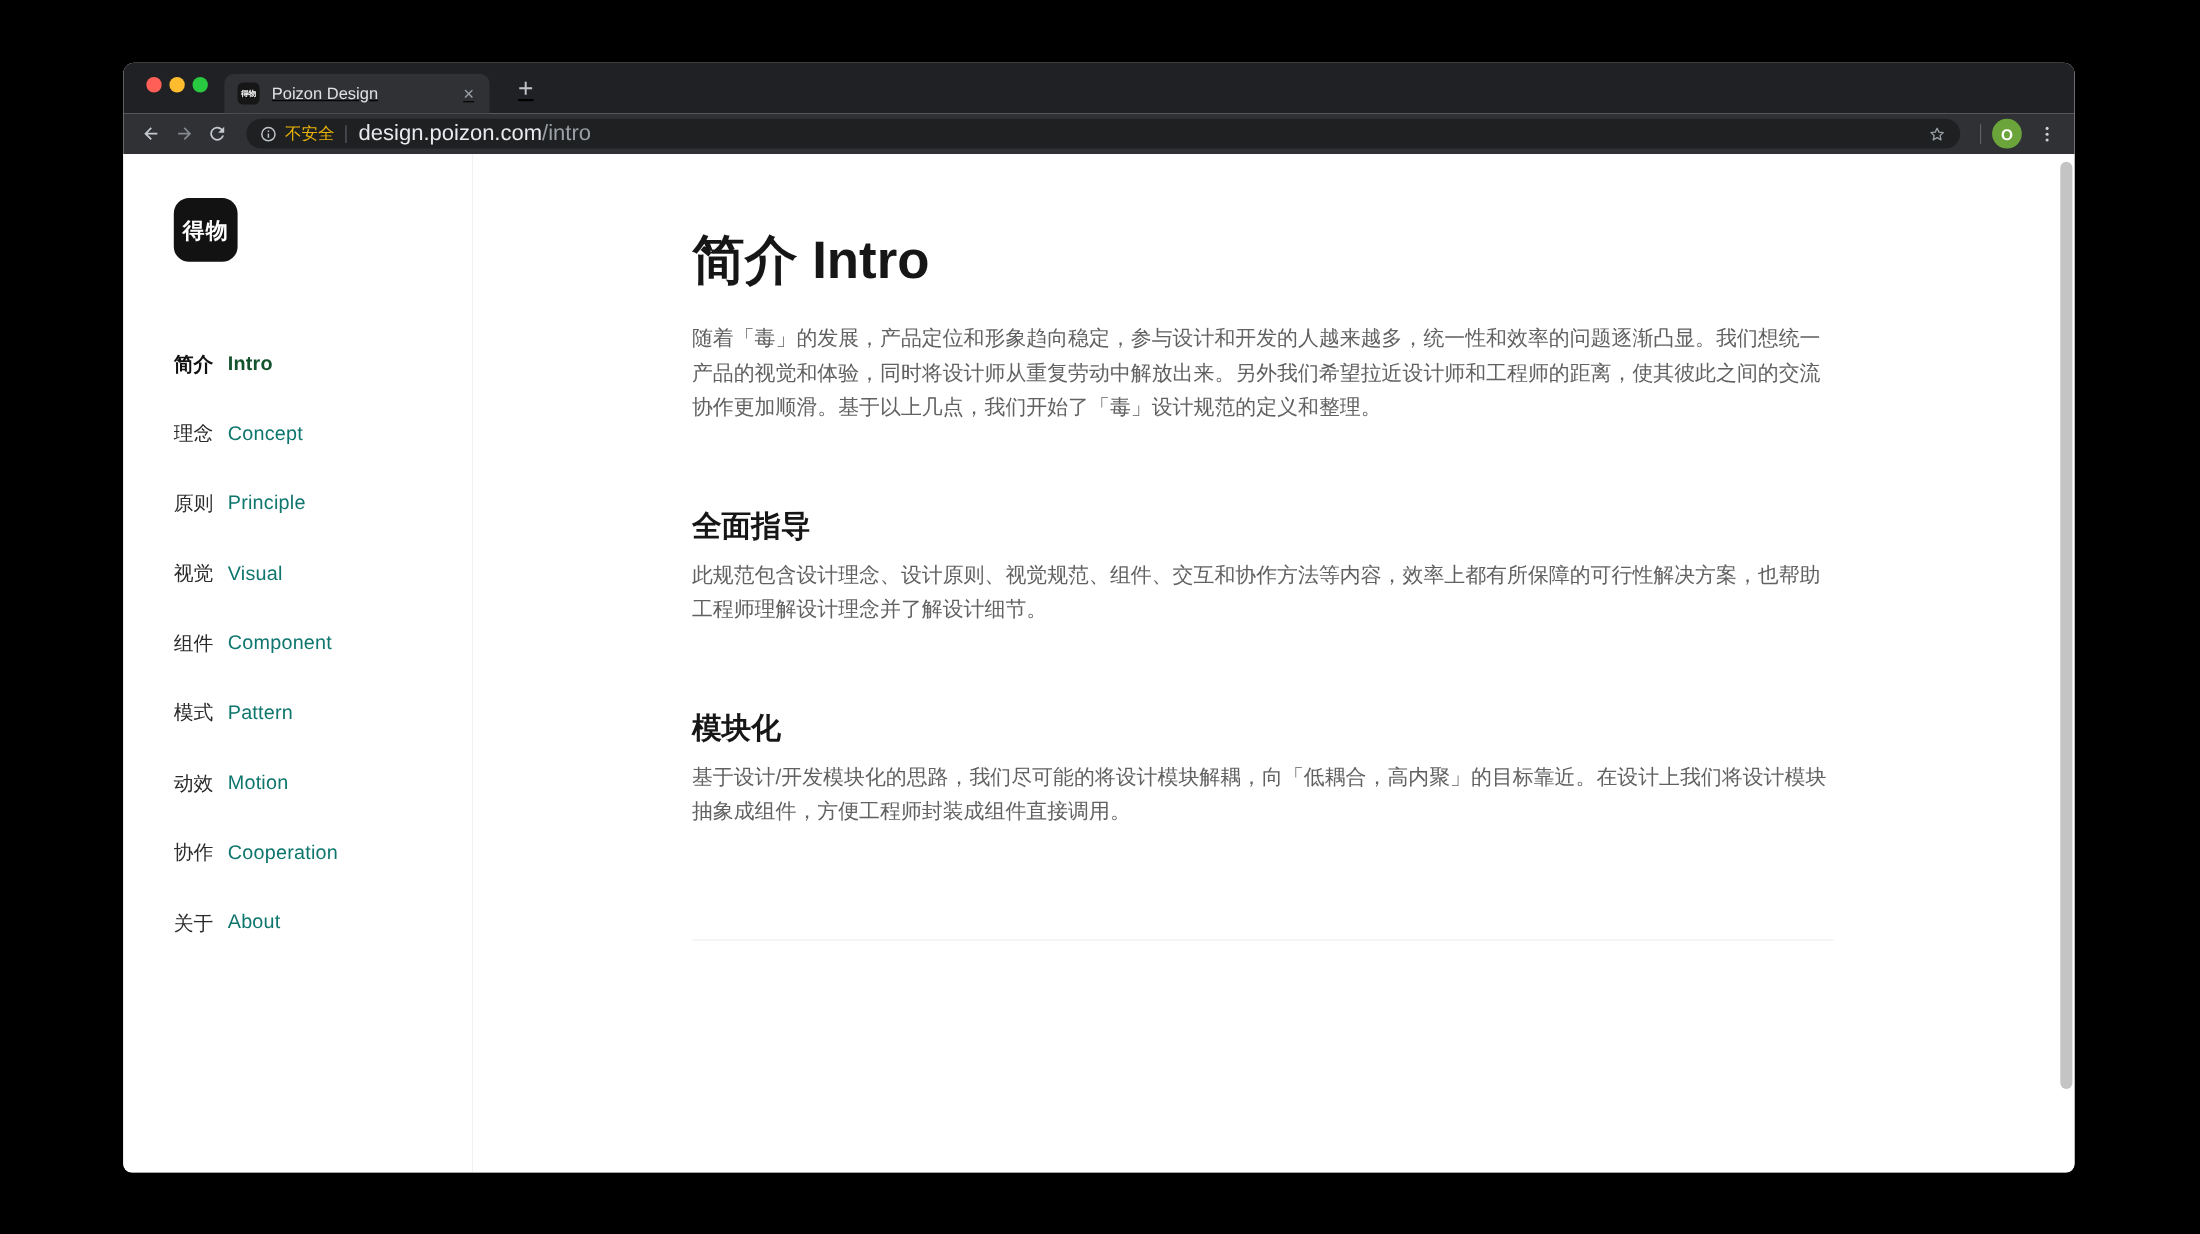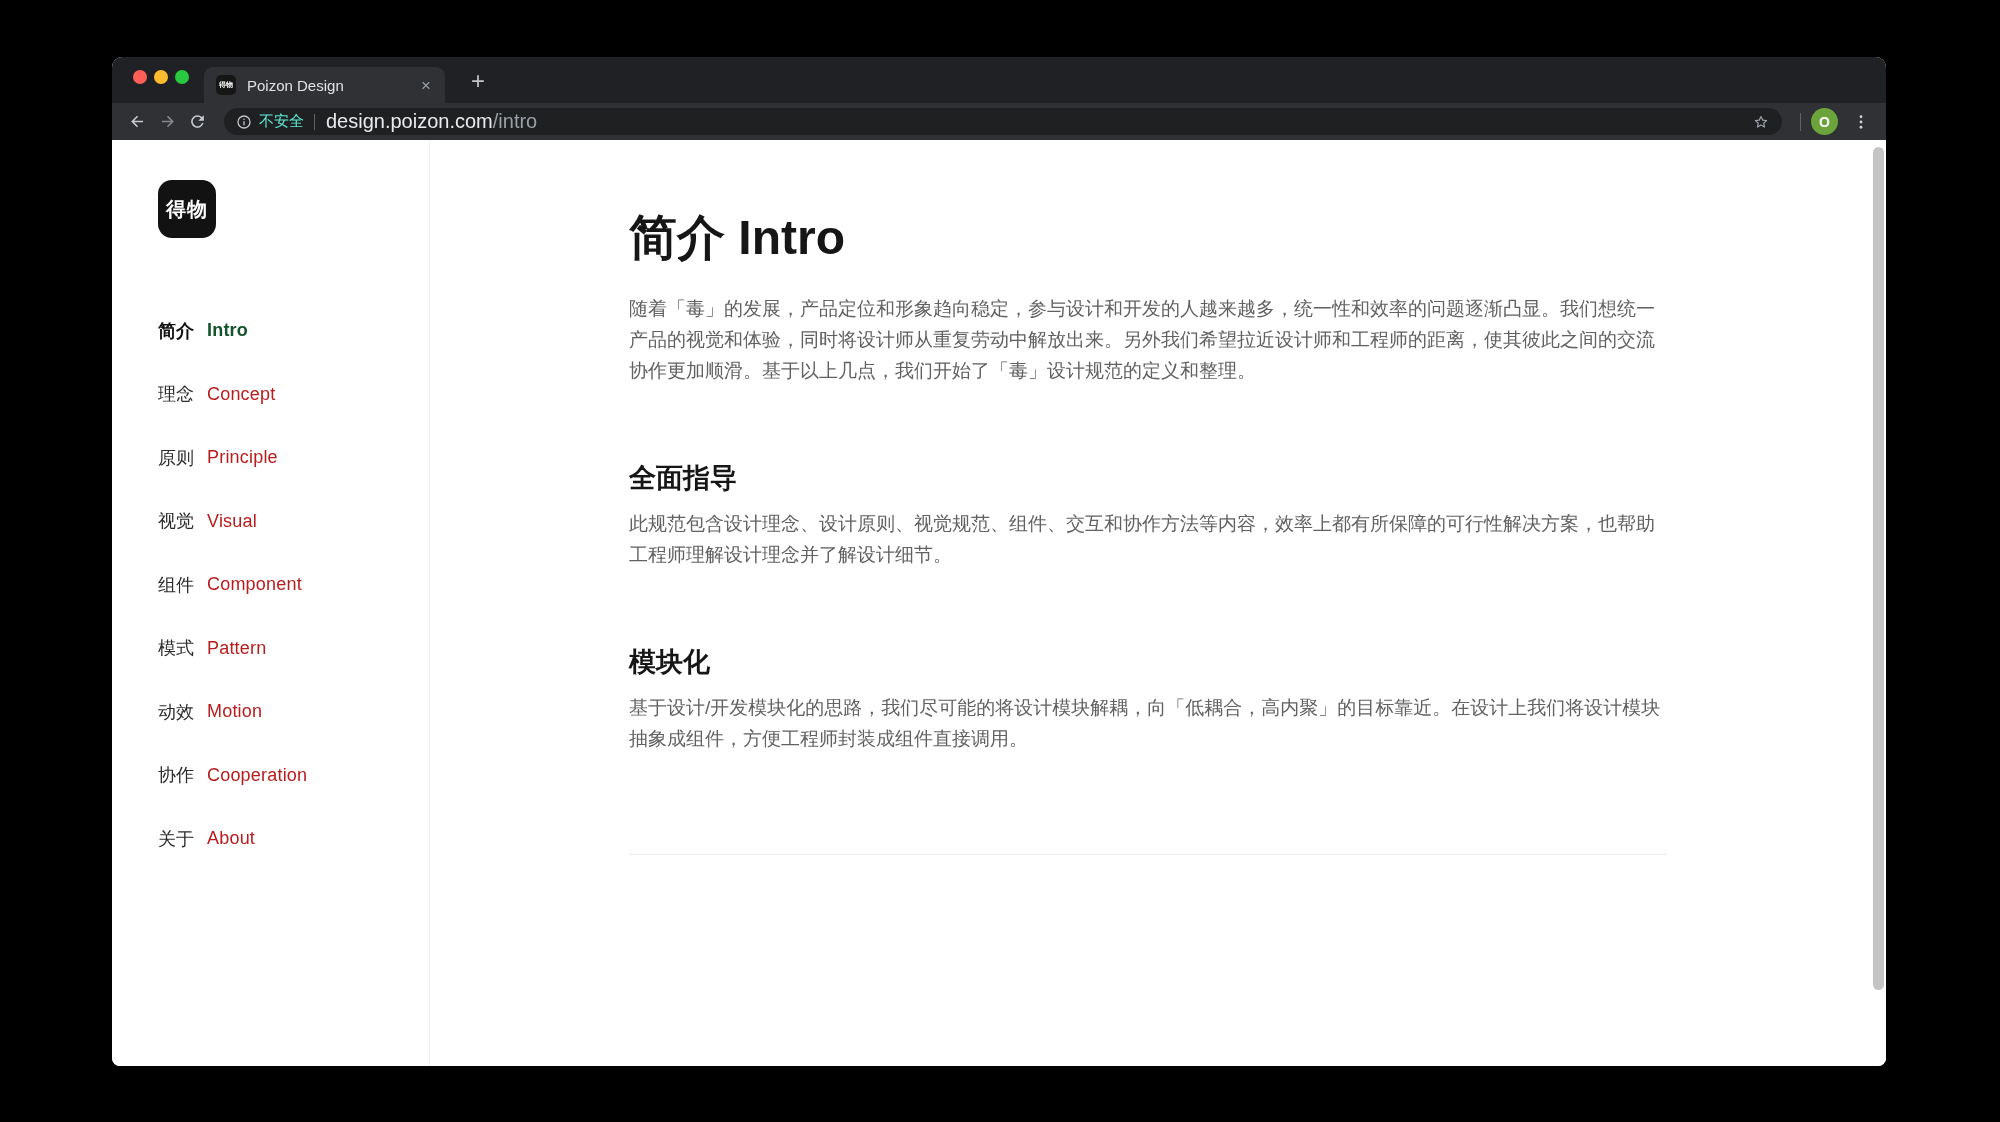"Poizon Design" .tabbar { text-decoration: none -> underline }
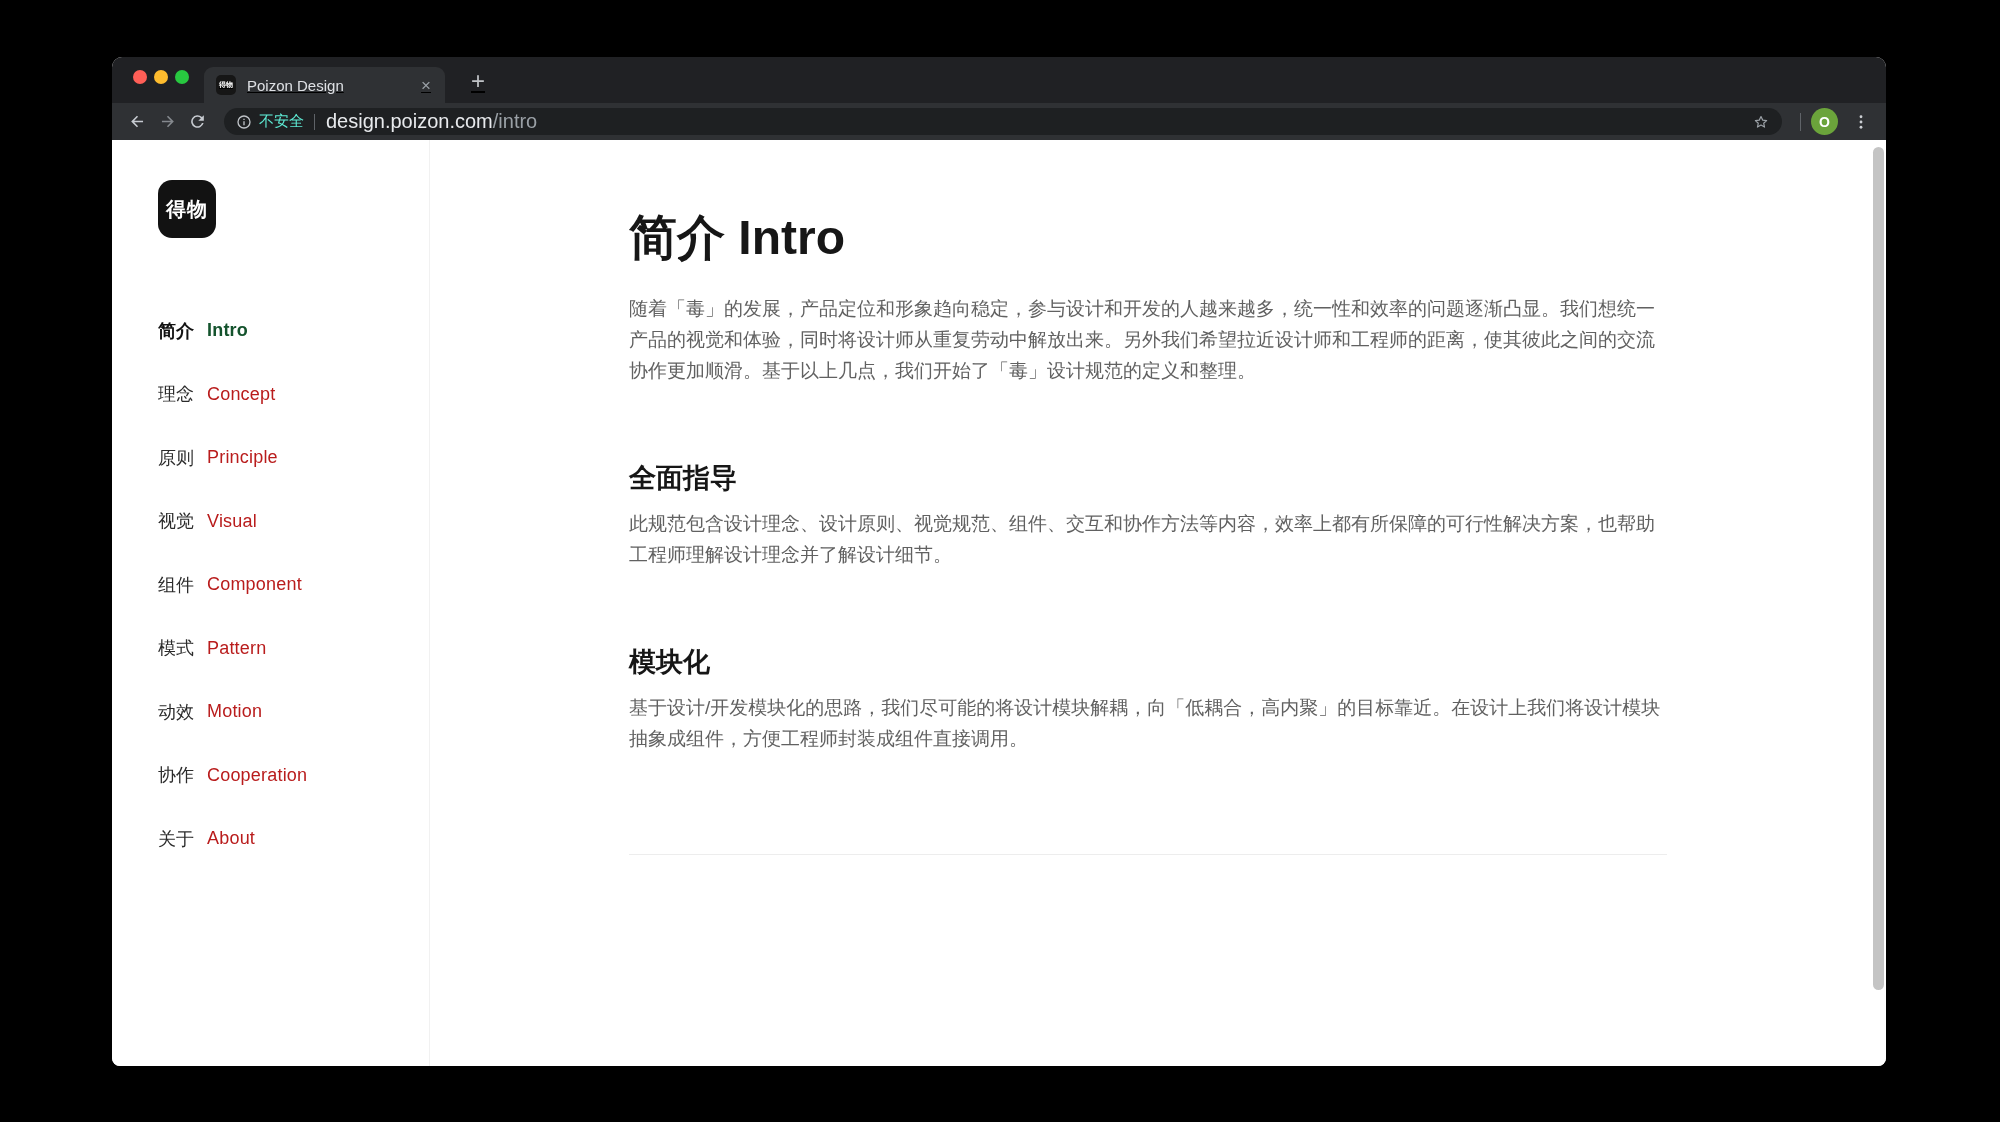"不安全" .sec-label { color: #5eead4 -> #eab308 }
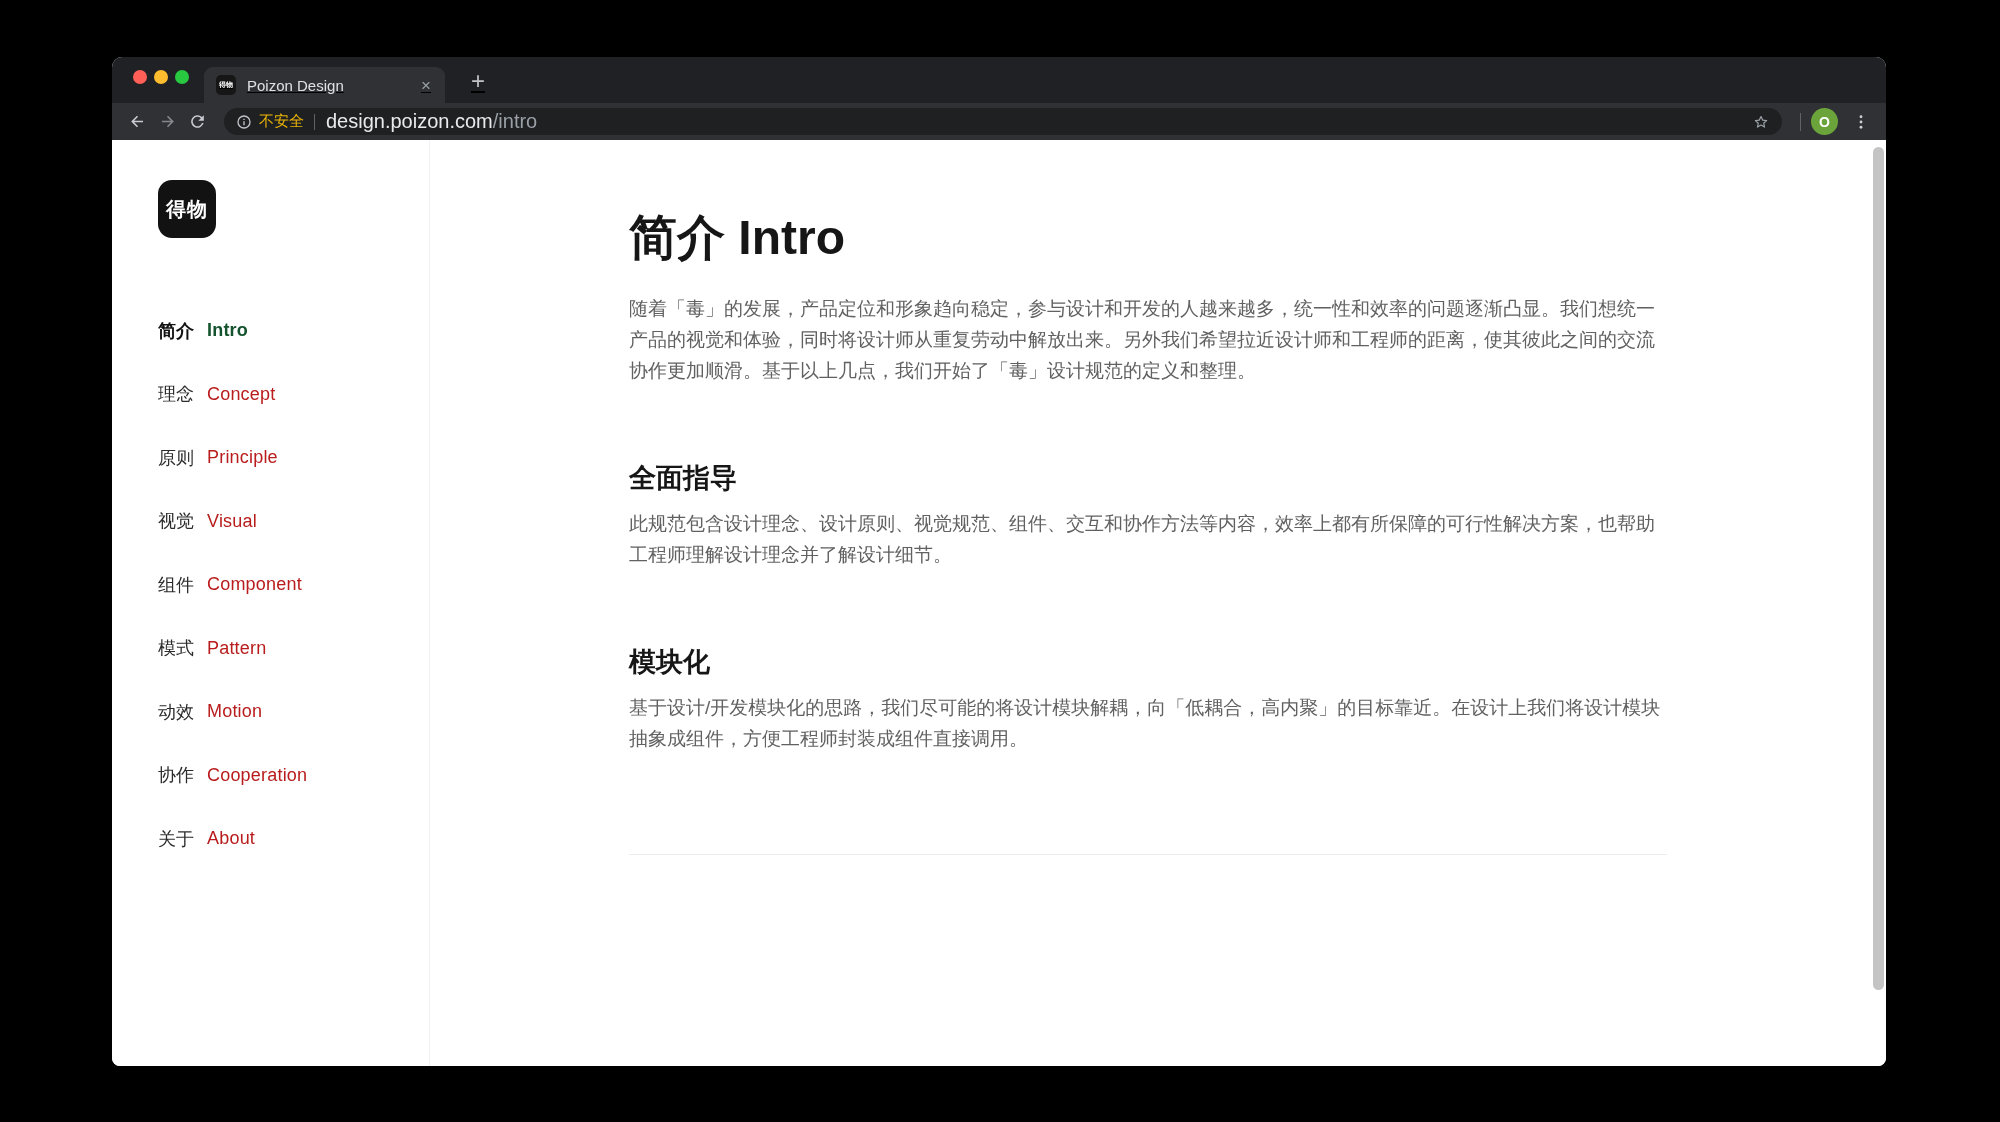"Concept" .nav .en { color: #b91c1c -> #0f766e }
